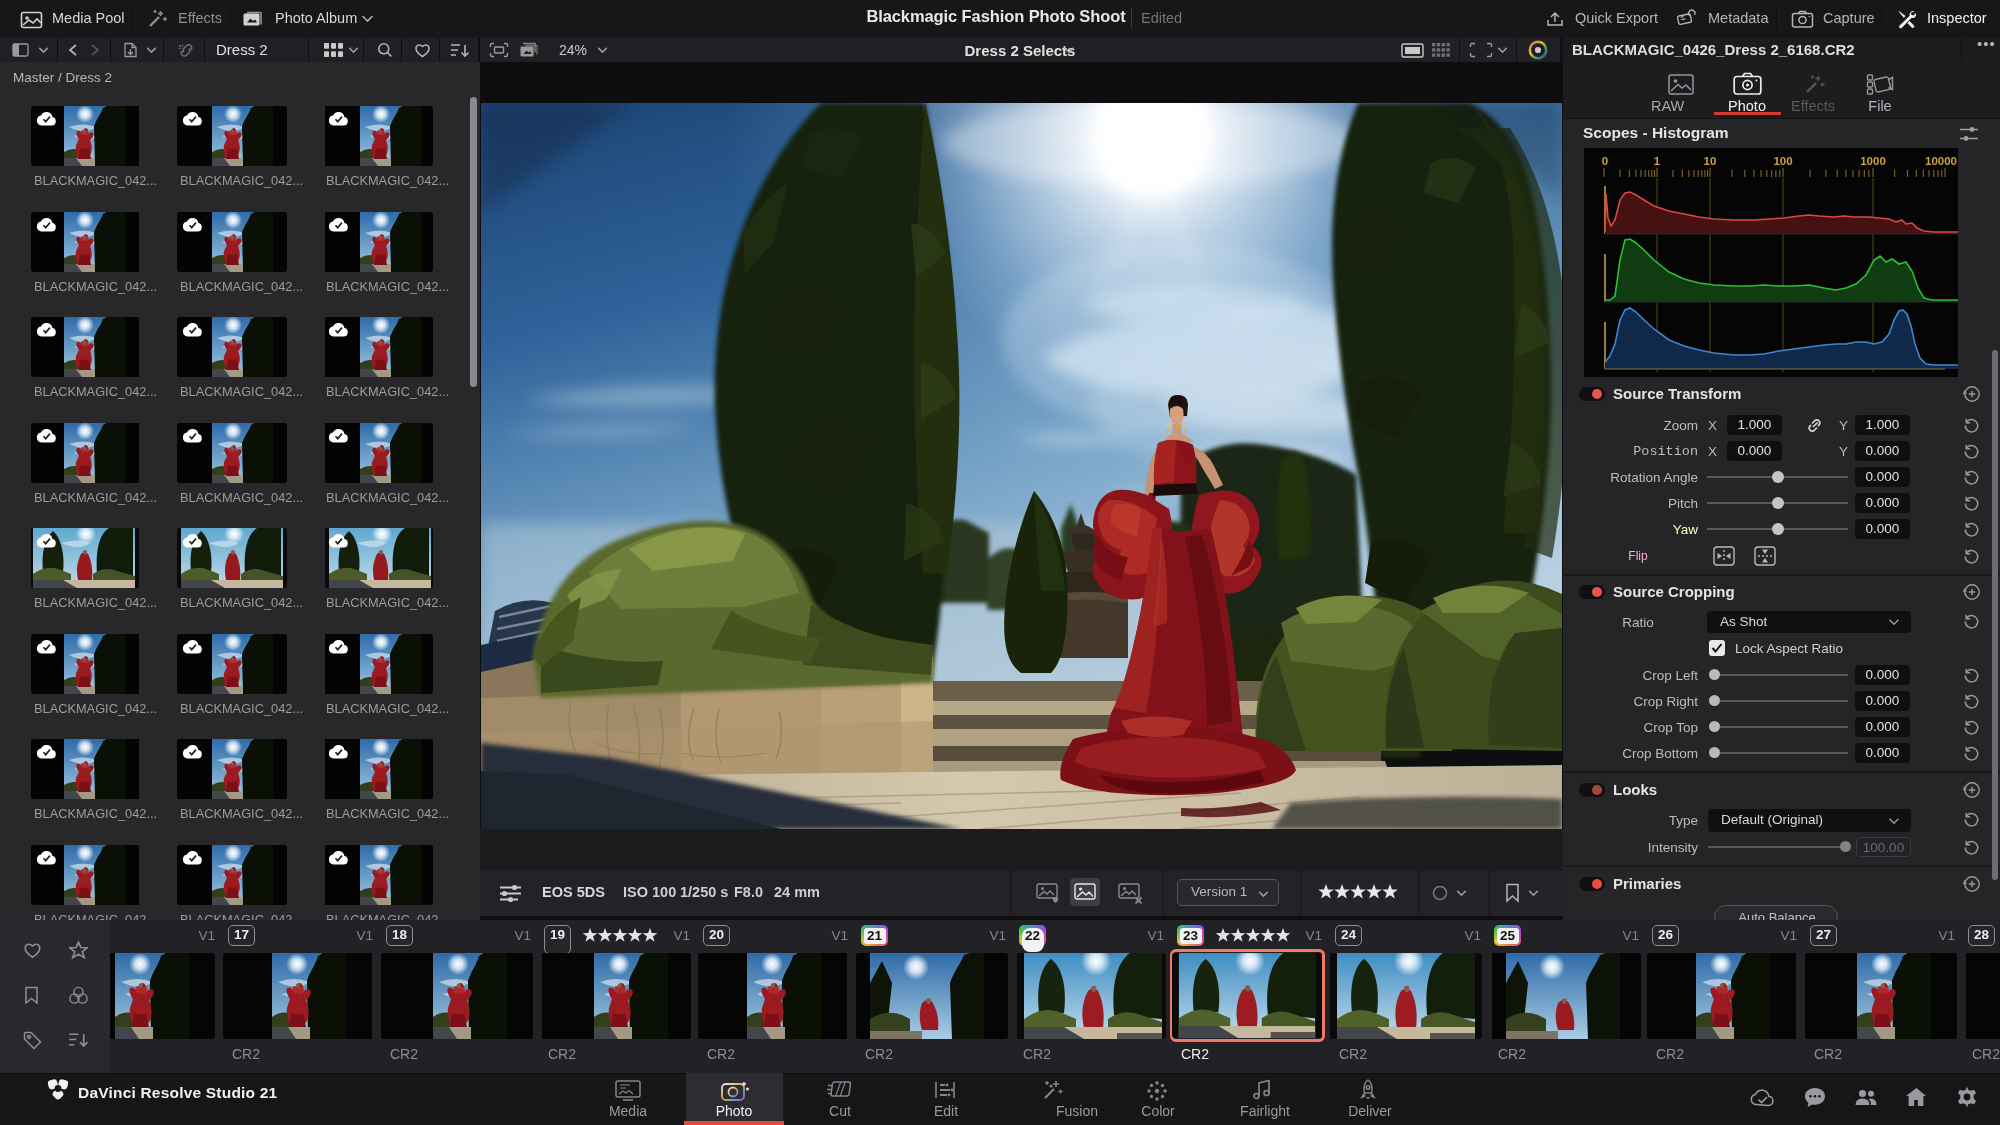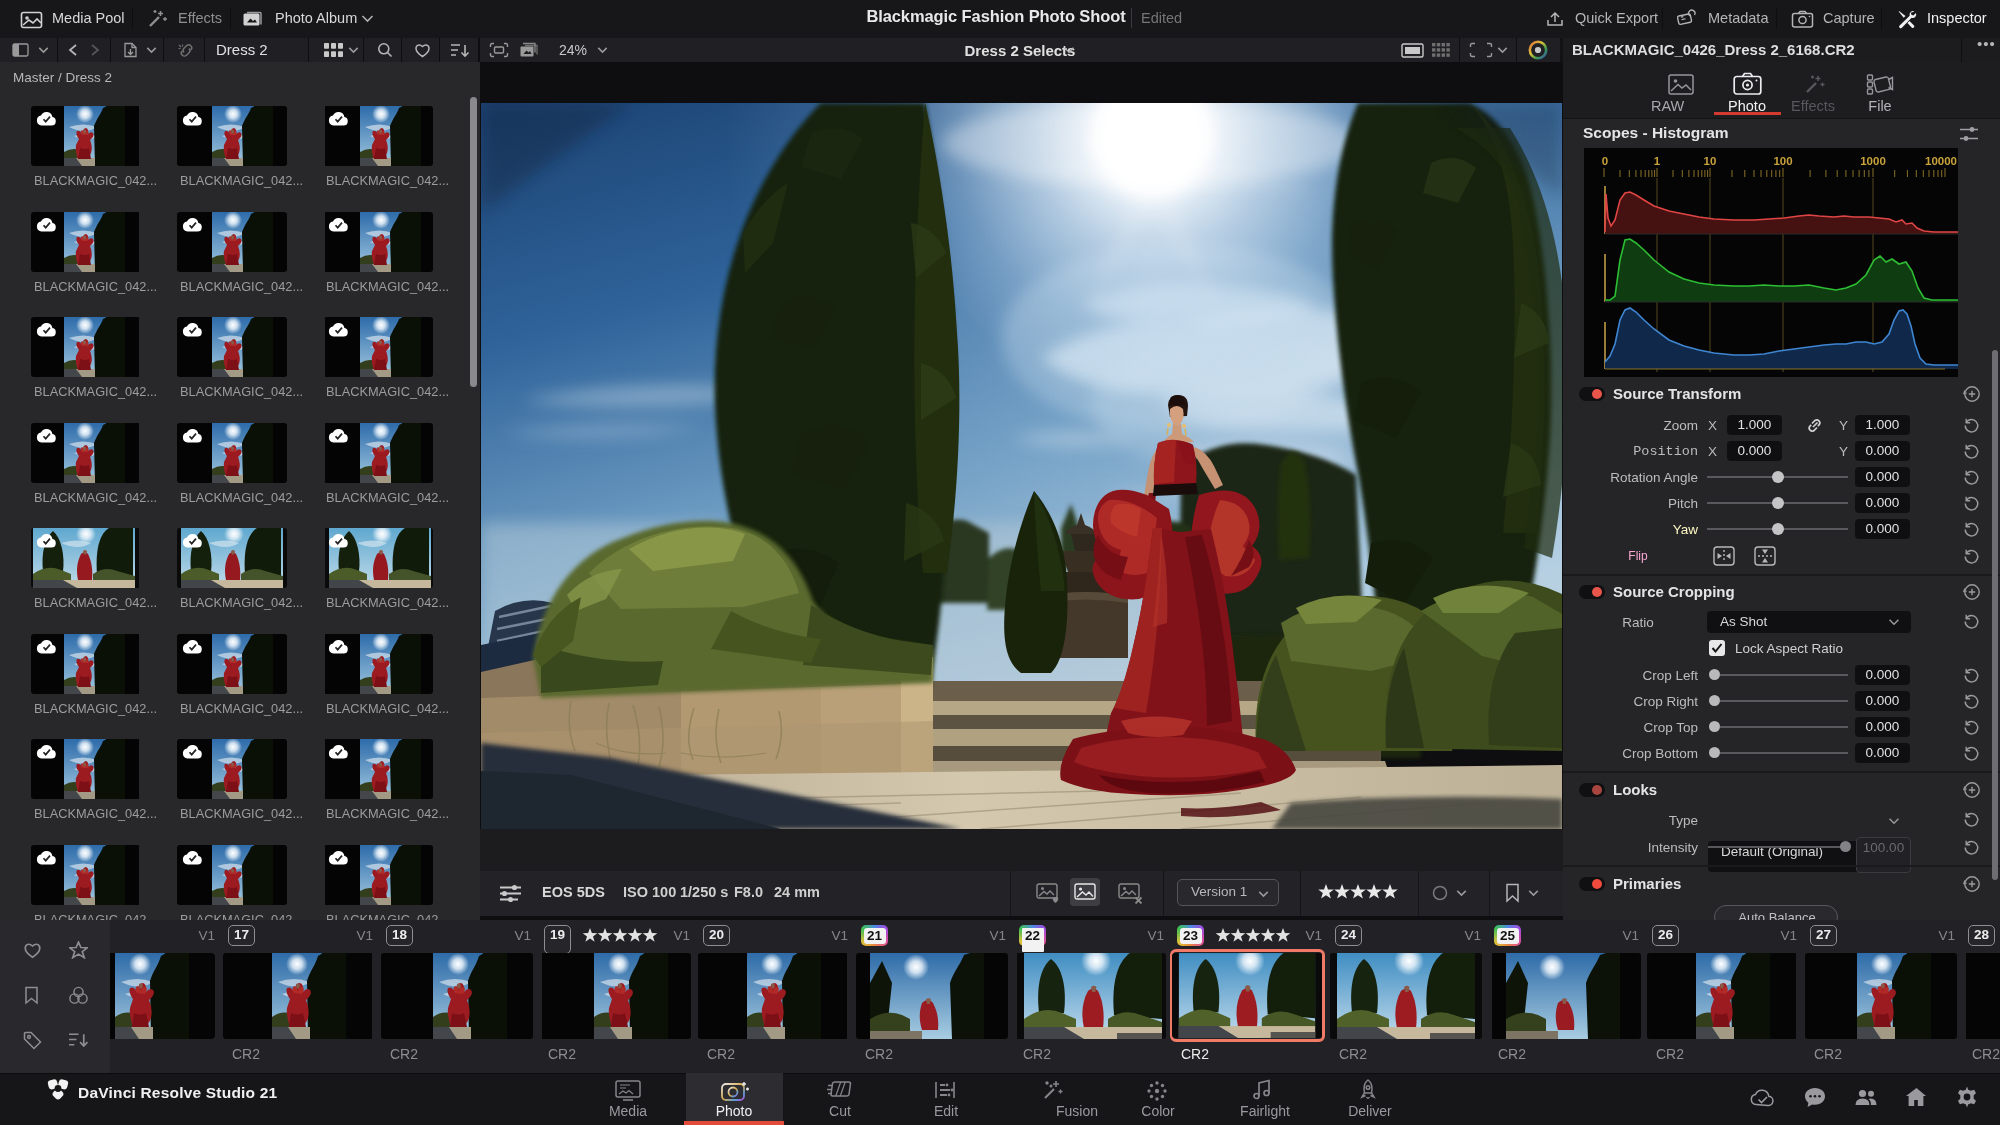"Default (Original)" div.abs { height: 31px -> 23px; top: 779px -> 747px }
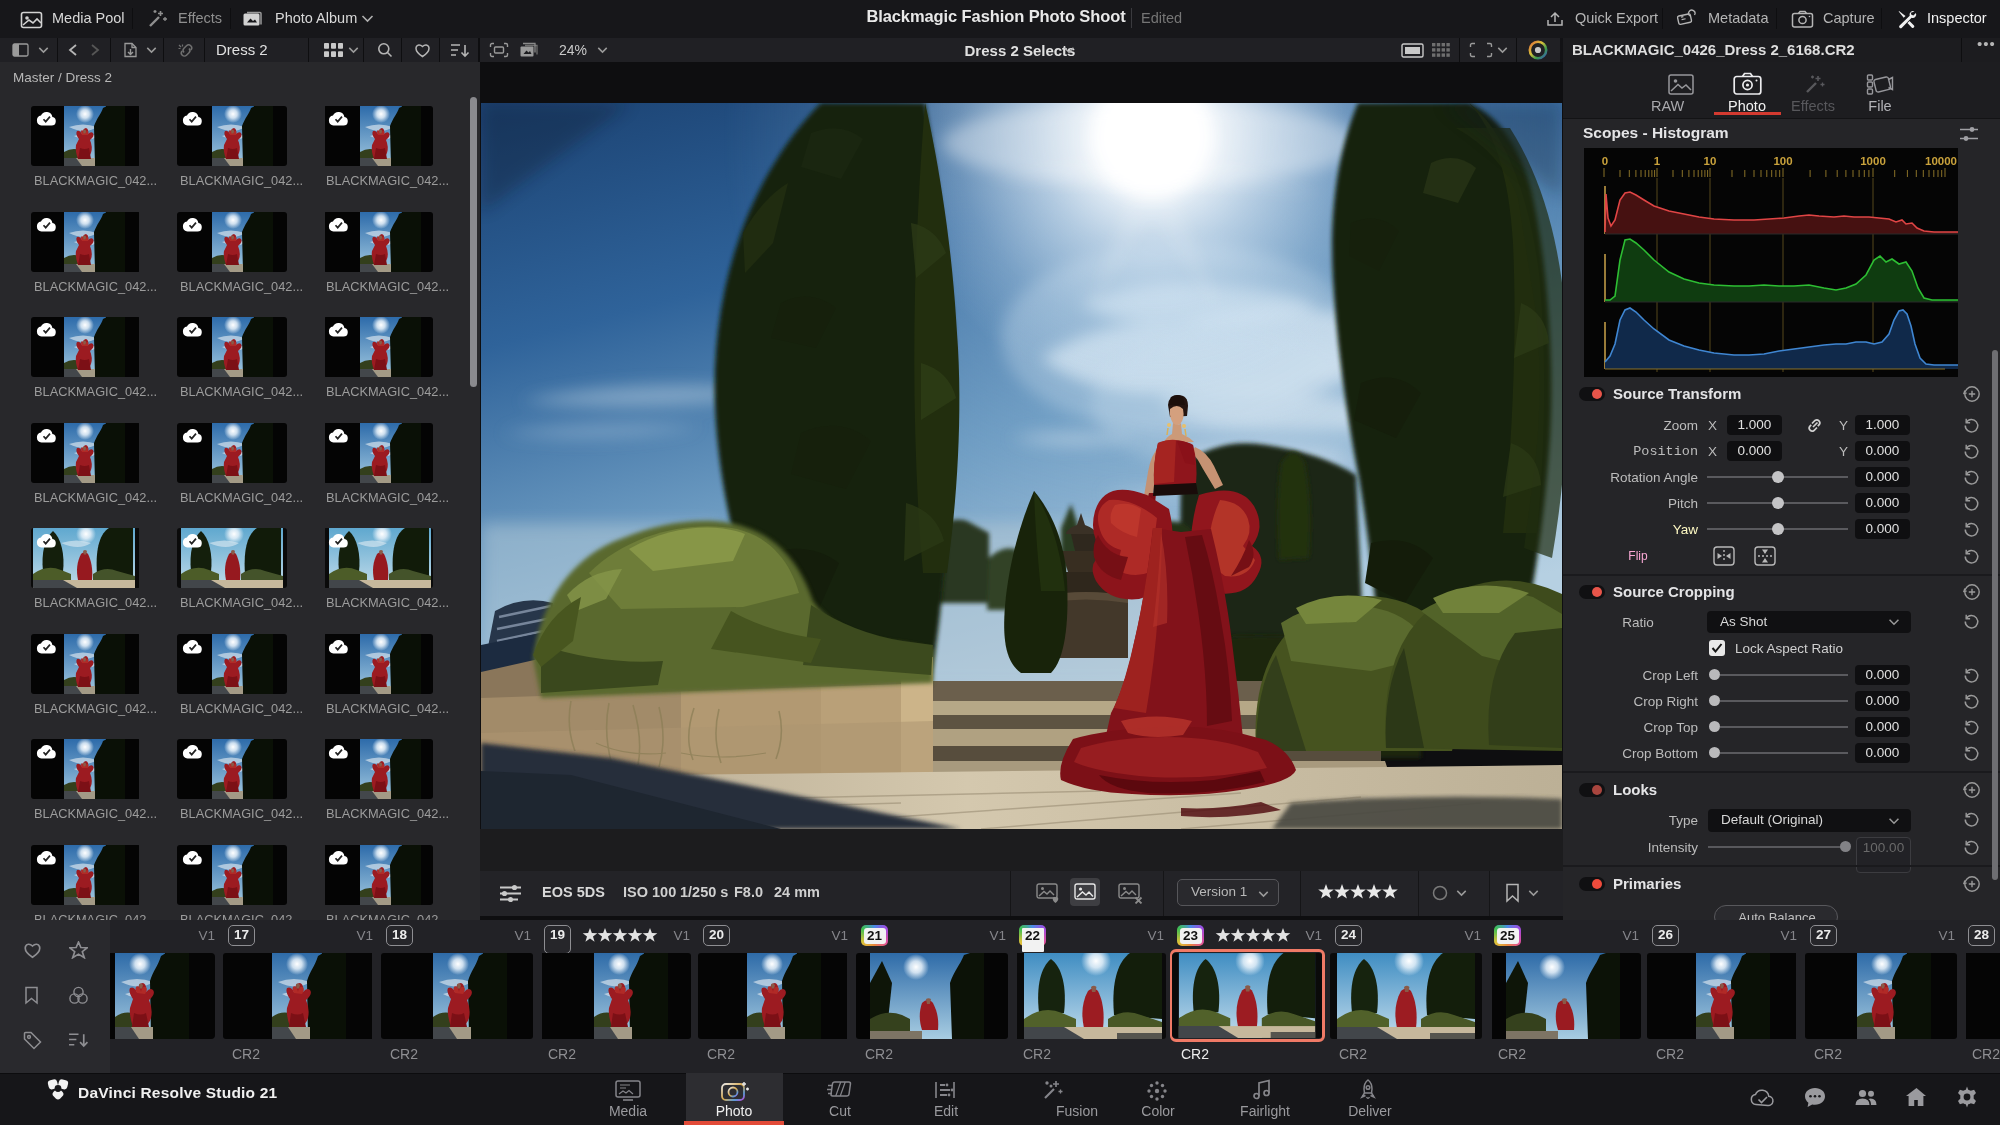"100.00" div.abs { height: 36px -> 20px }
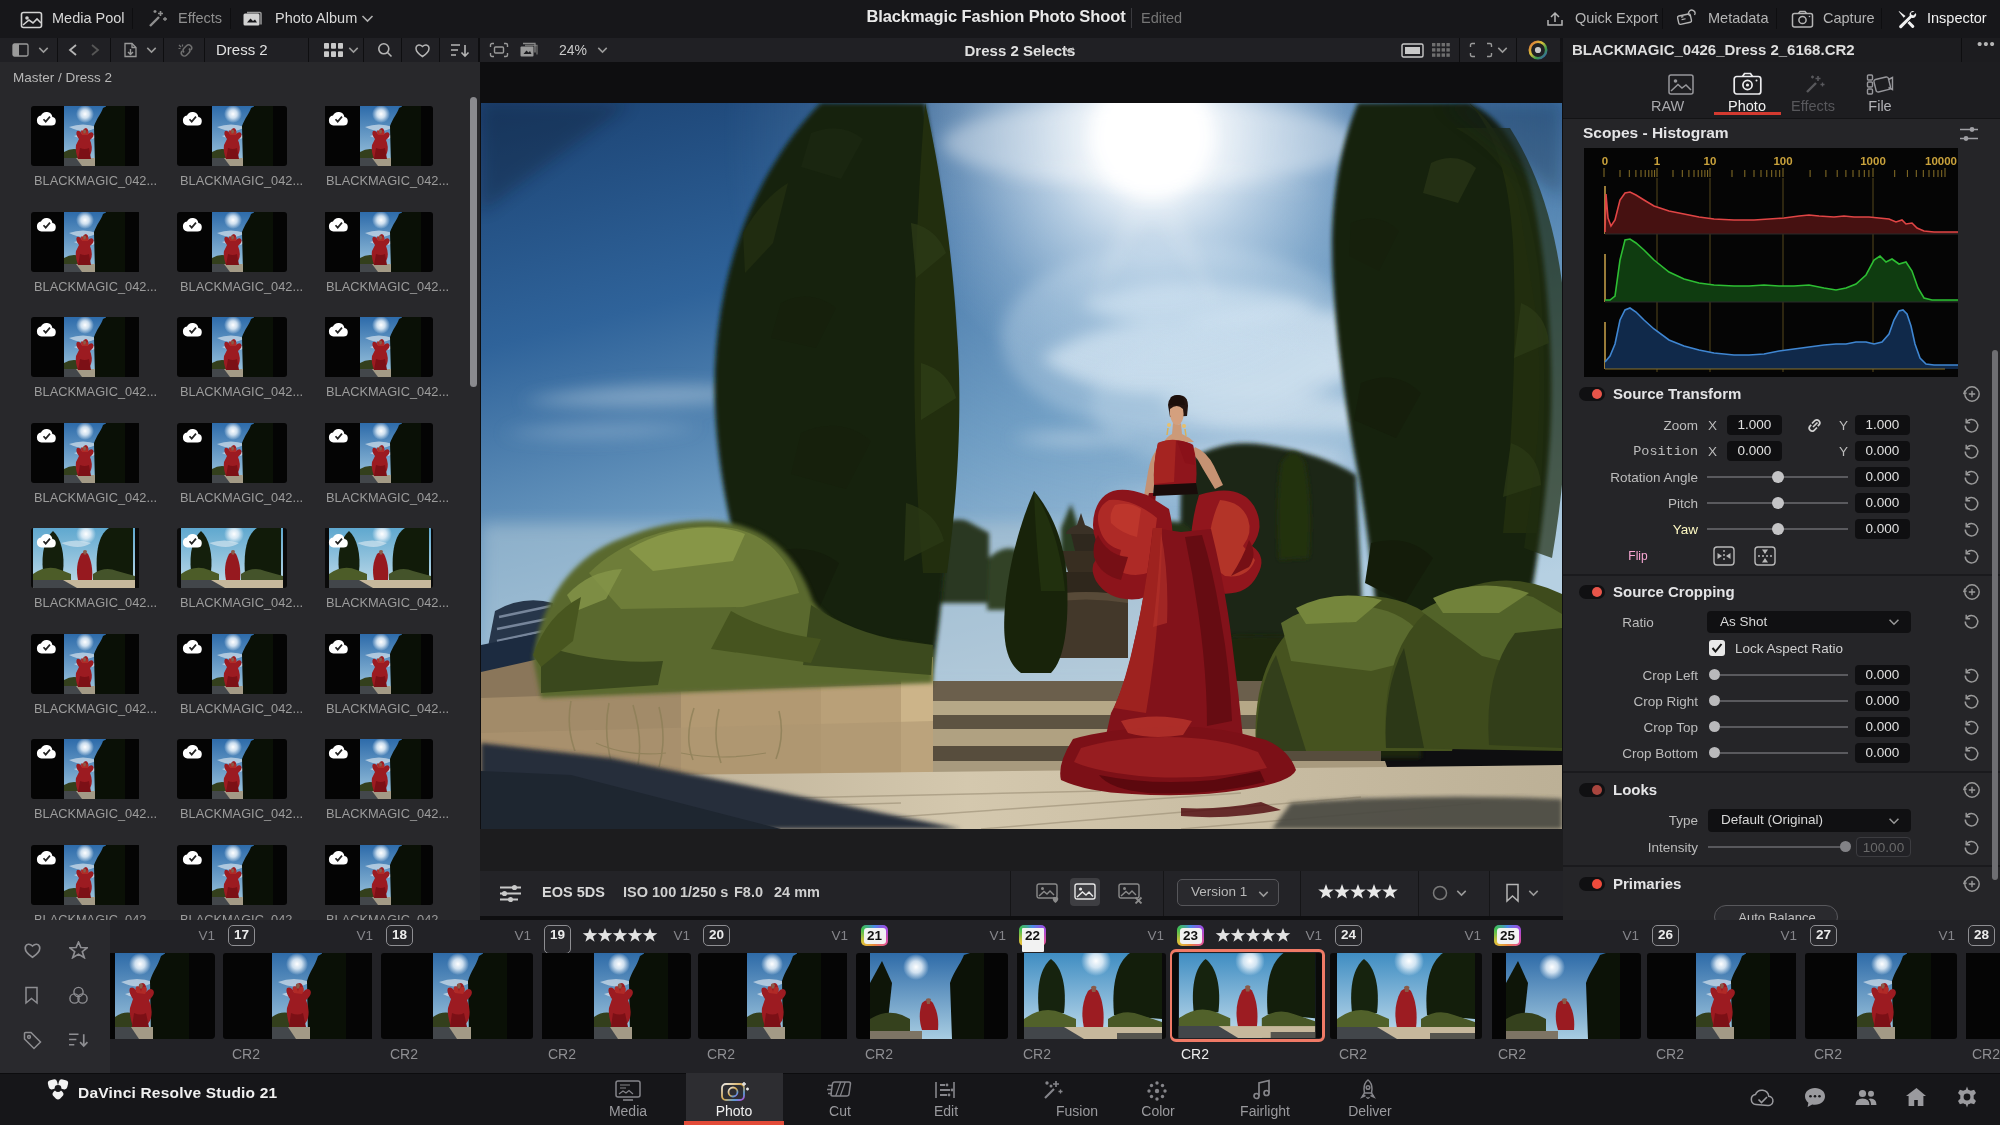"22" div.abs { border-radius: 1px -> 8px }
